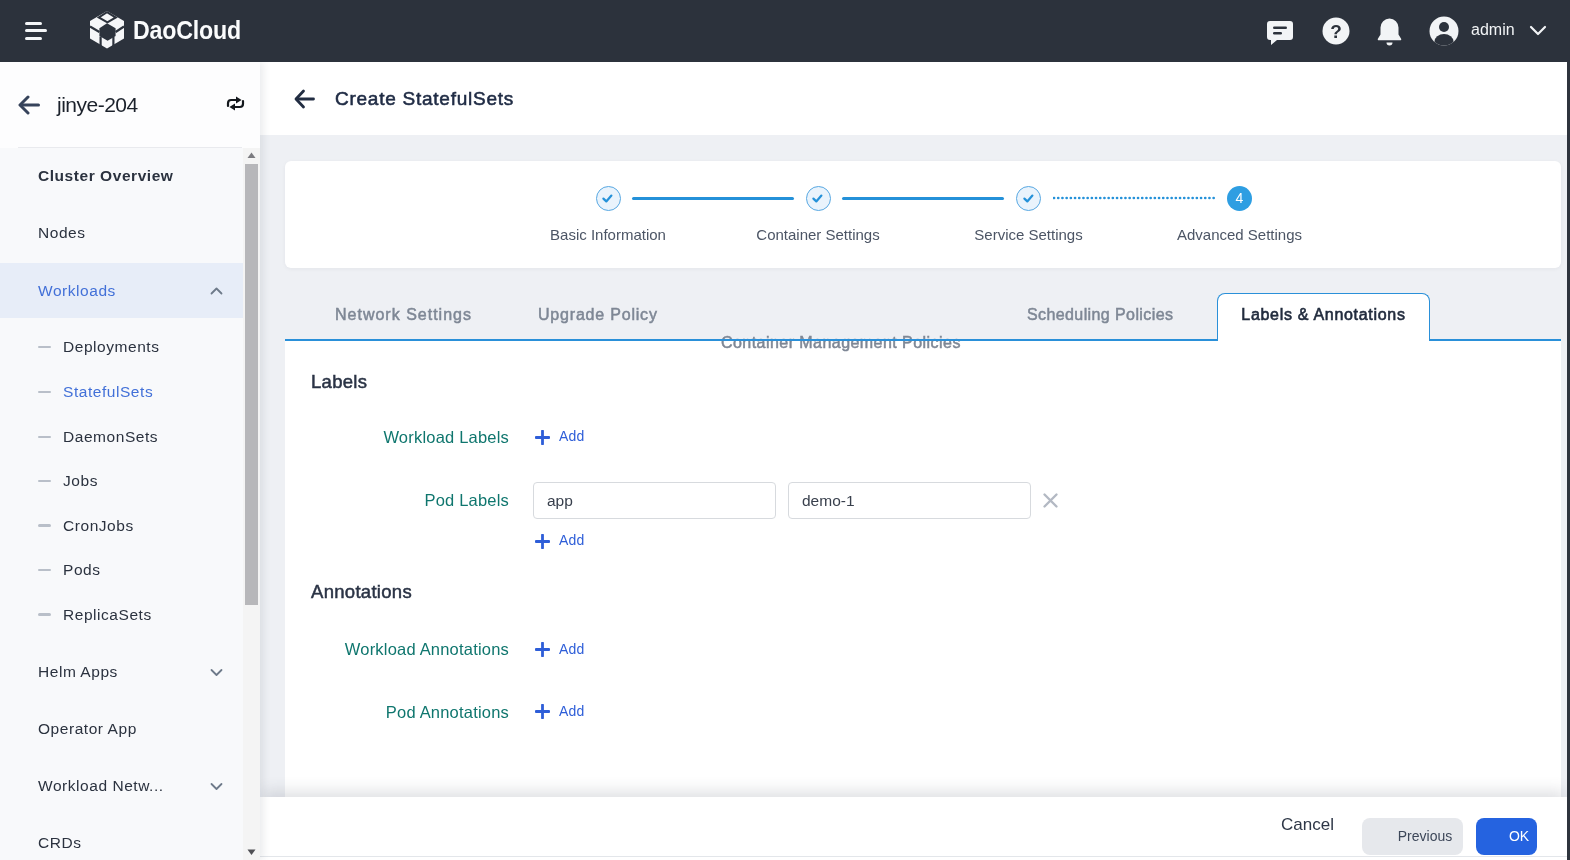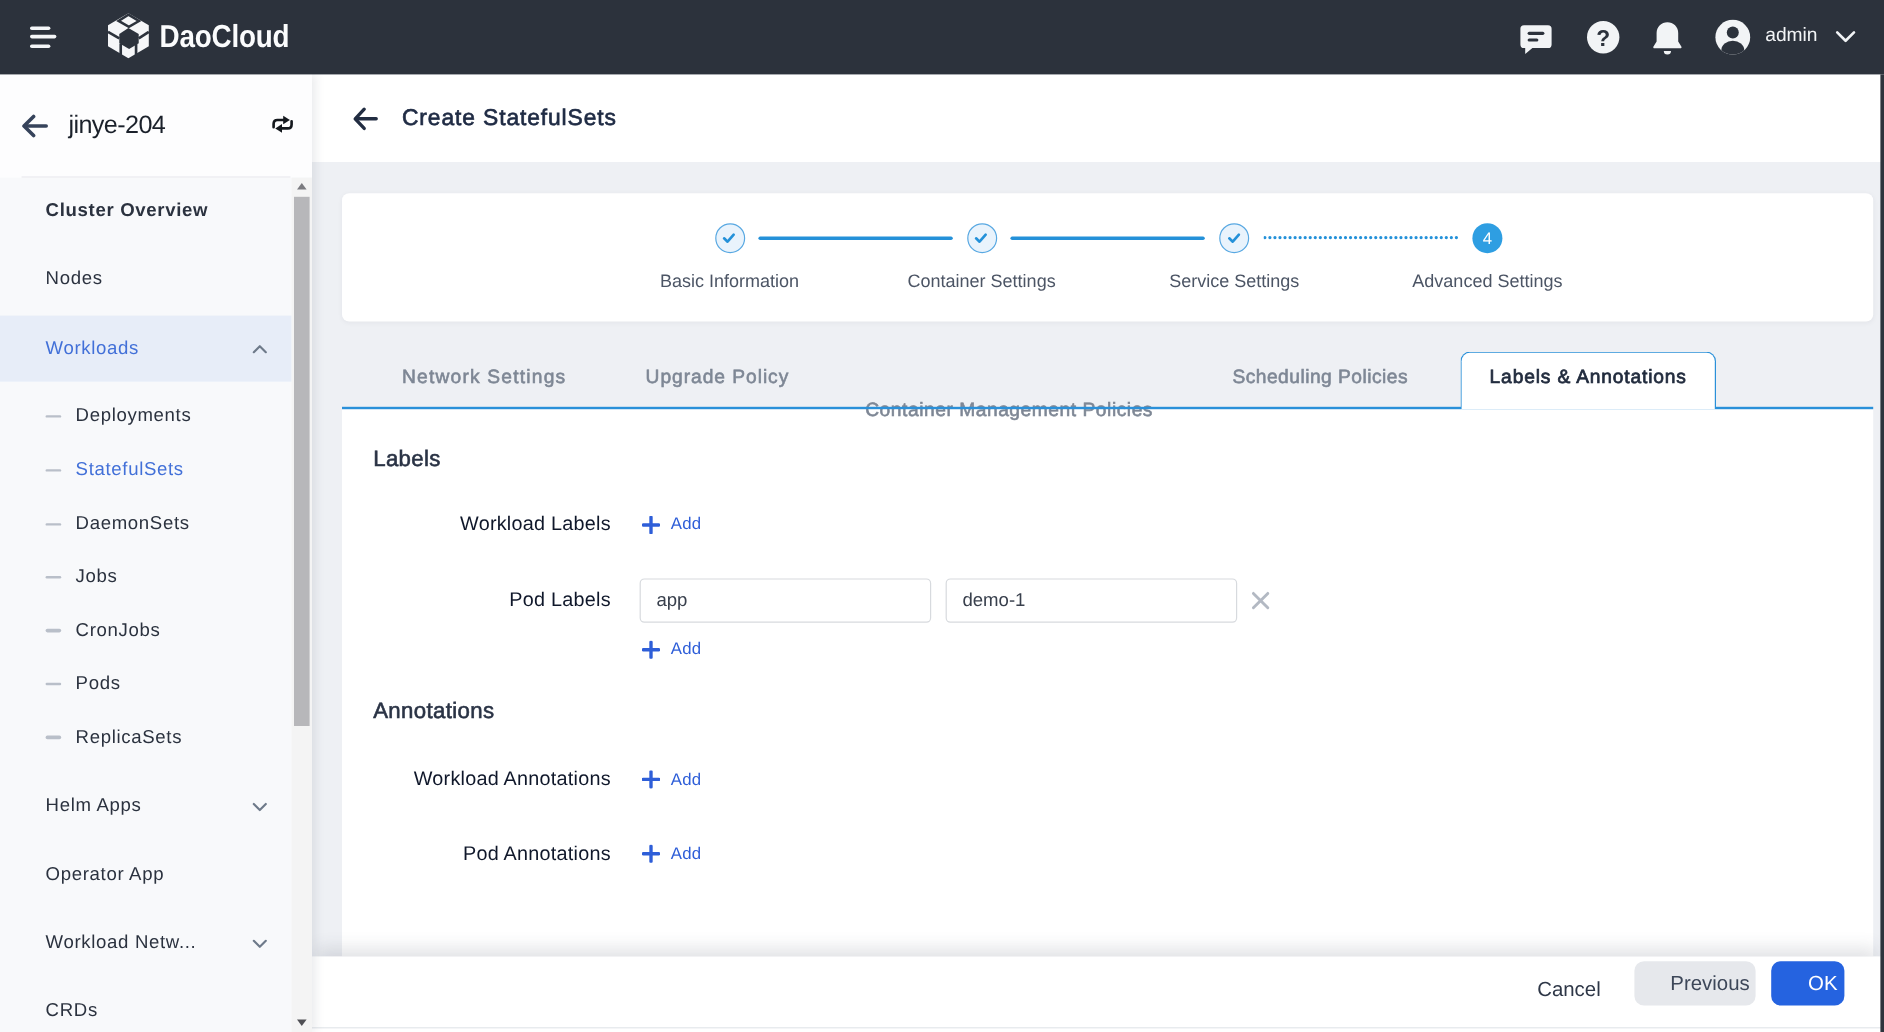"Workload Labels" .flabel { color: #0f172a -> #0f766e }
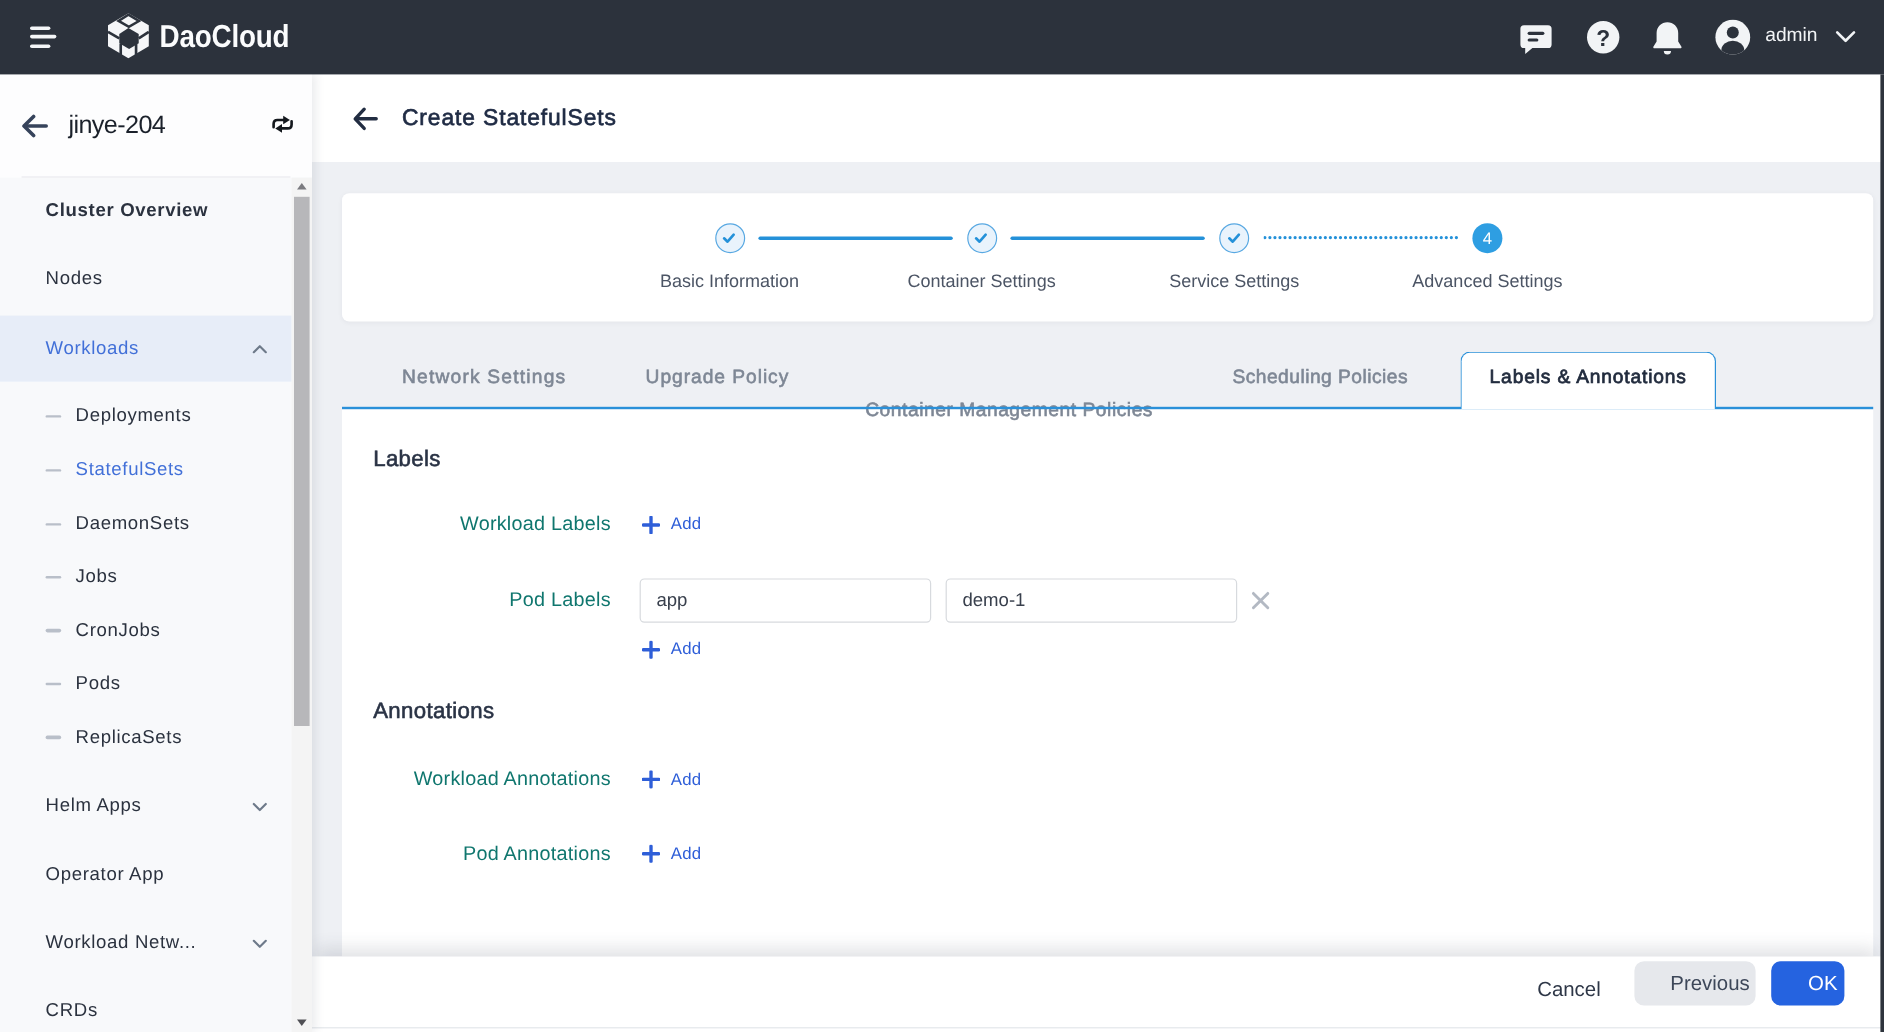"Previous" .btn { font-size: 17px -> 14px; top: 4px -> 21px }
